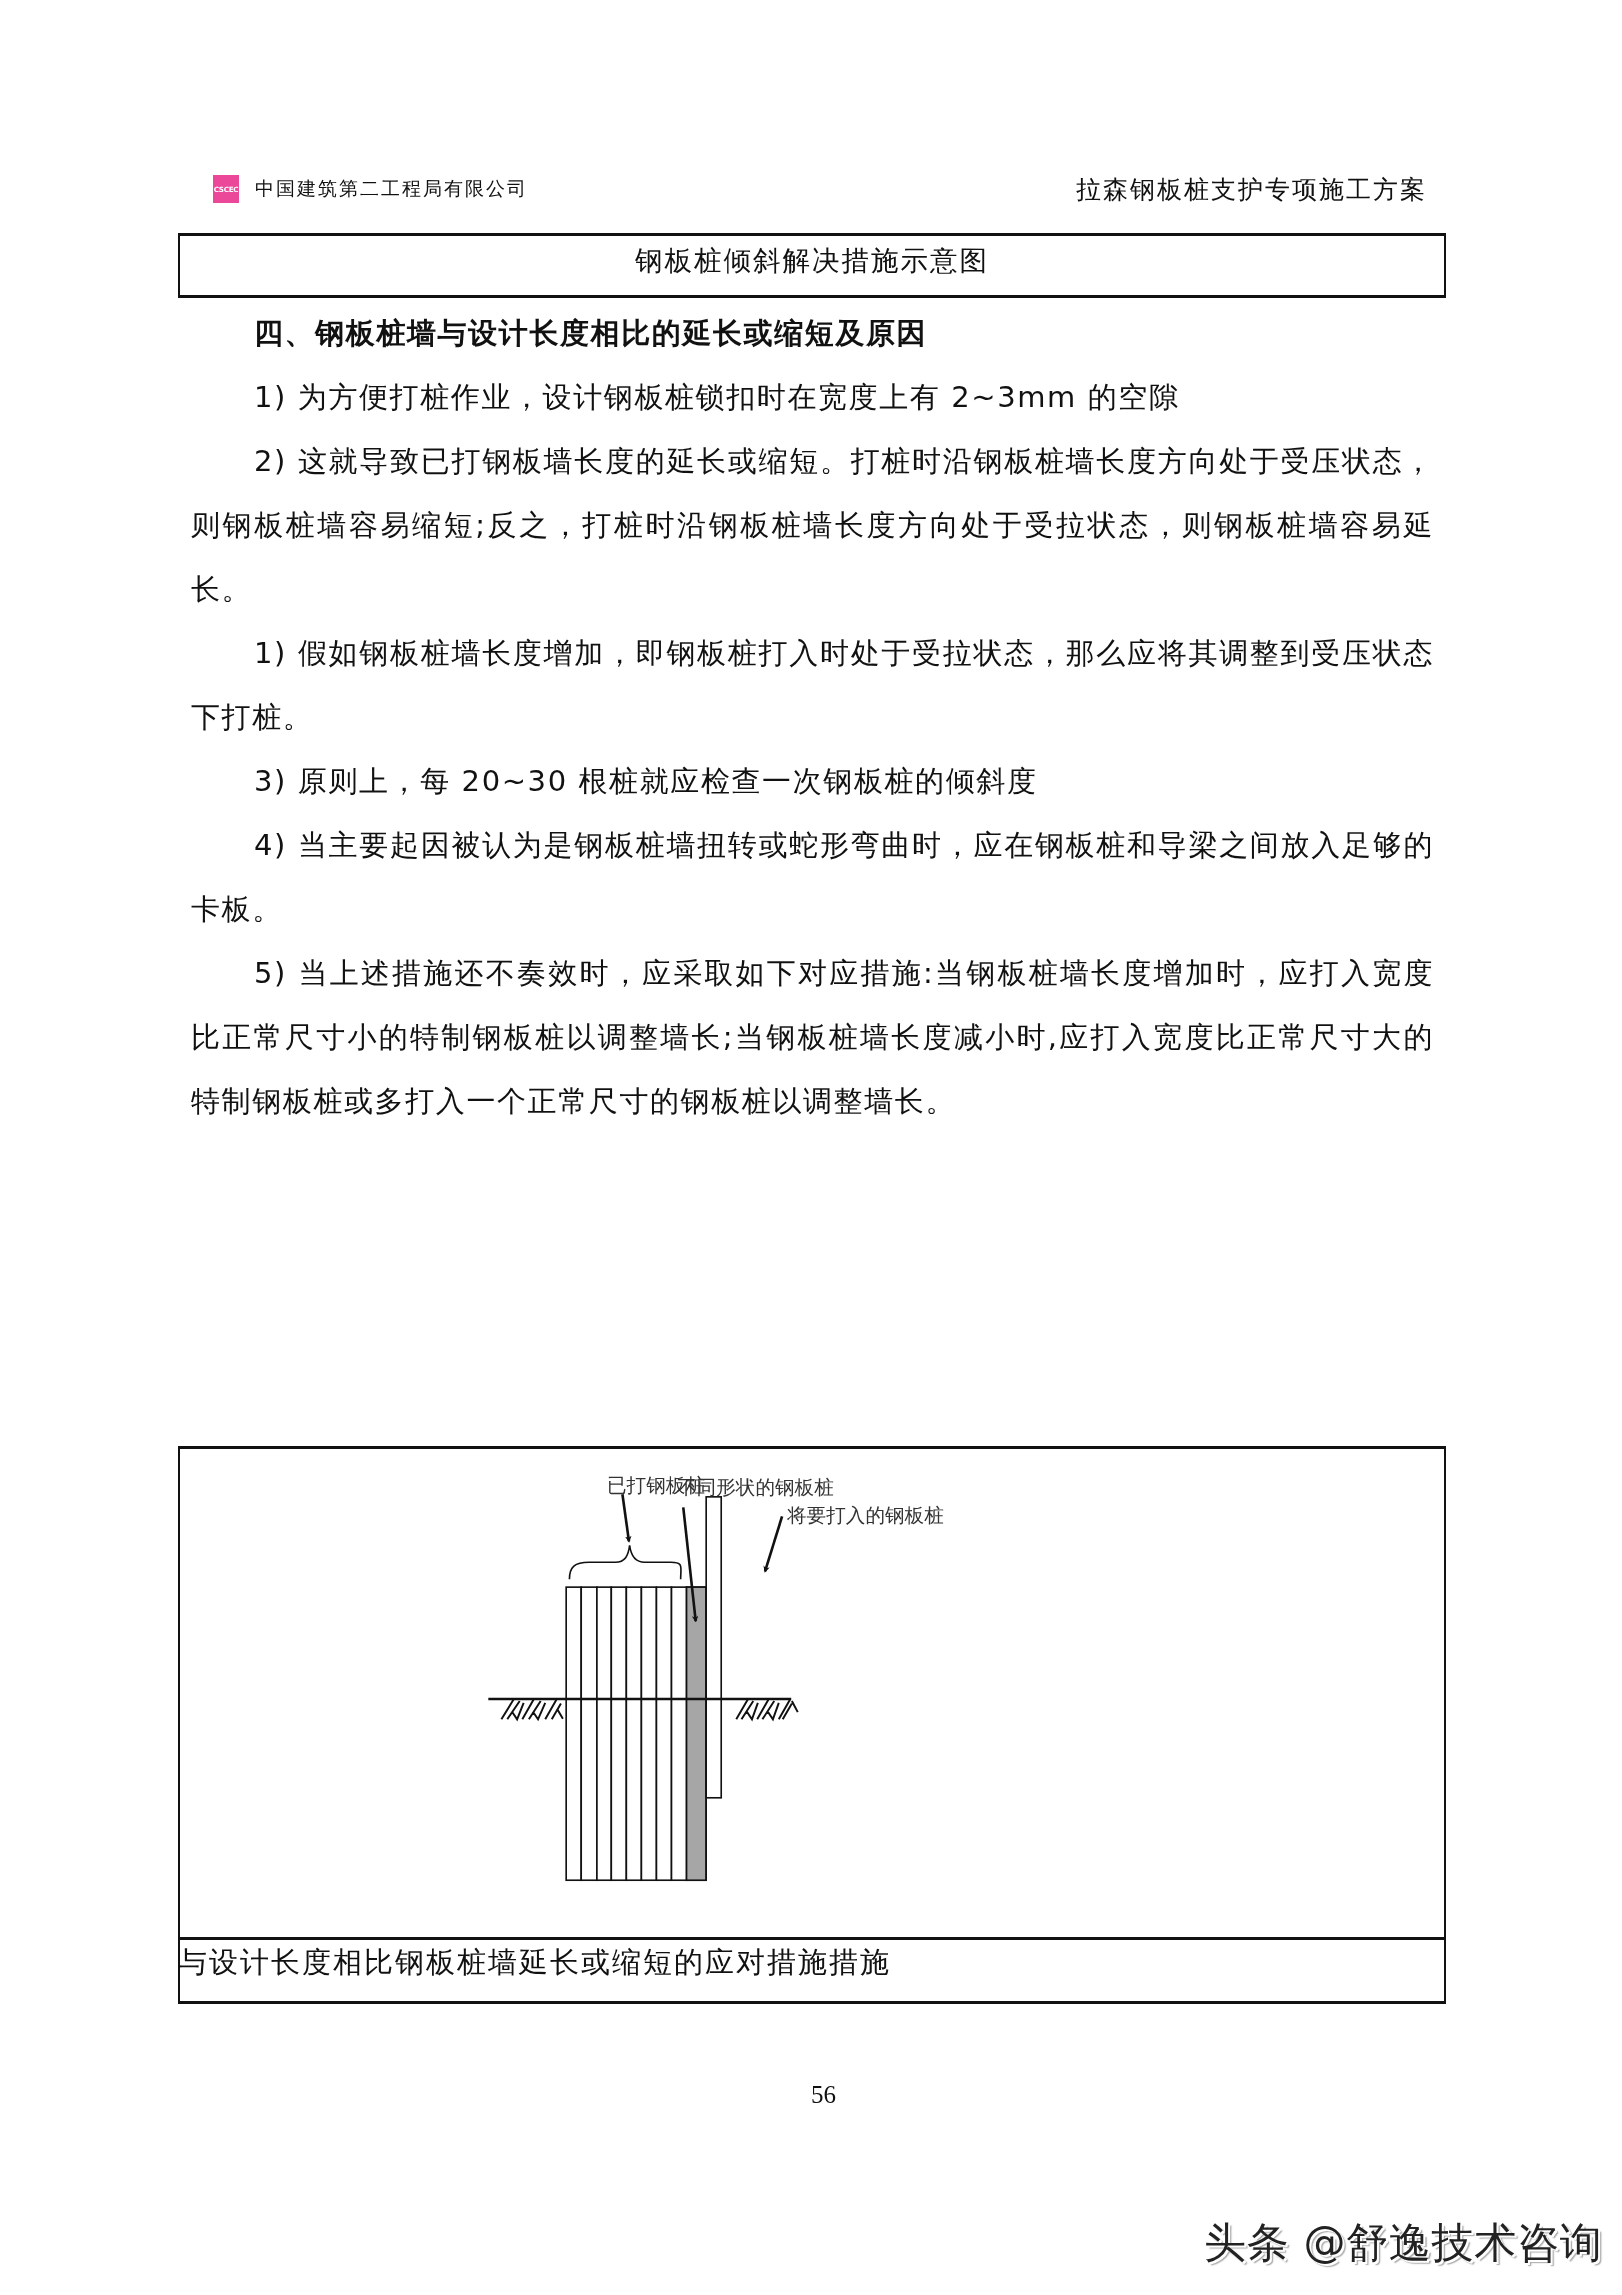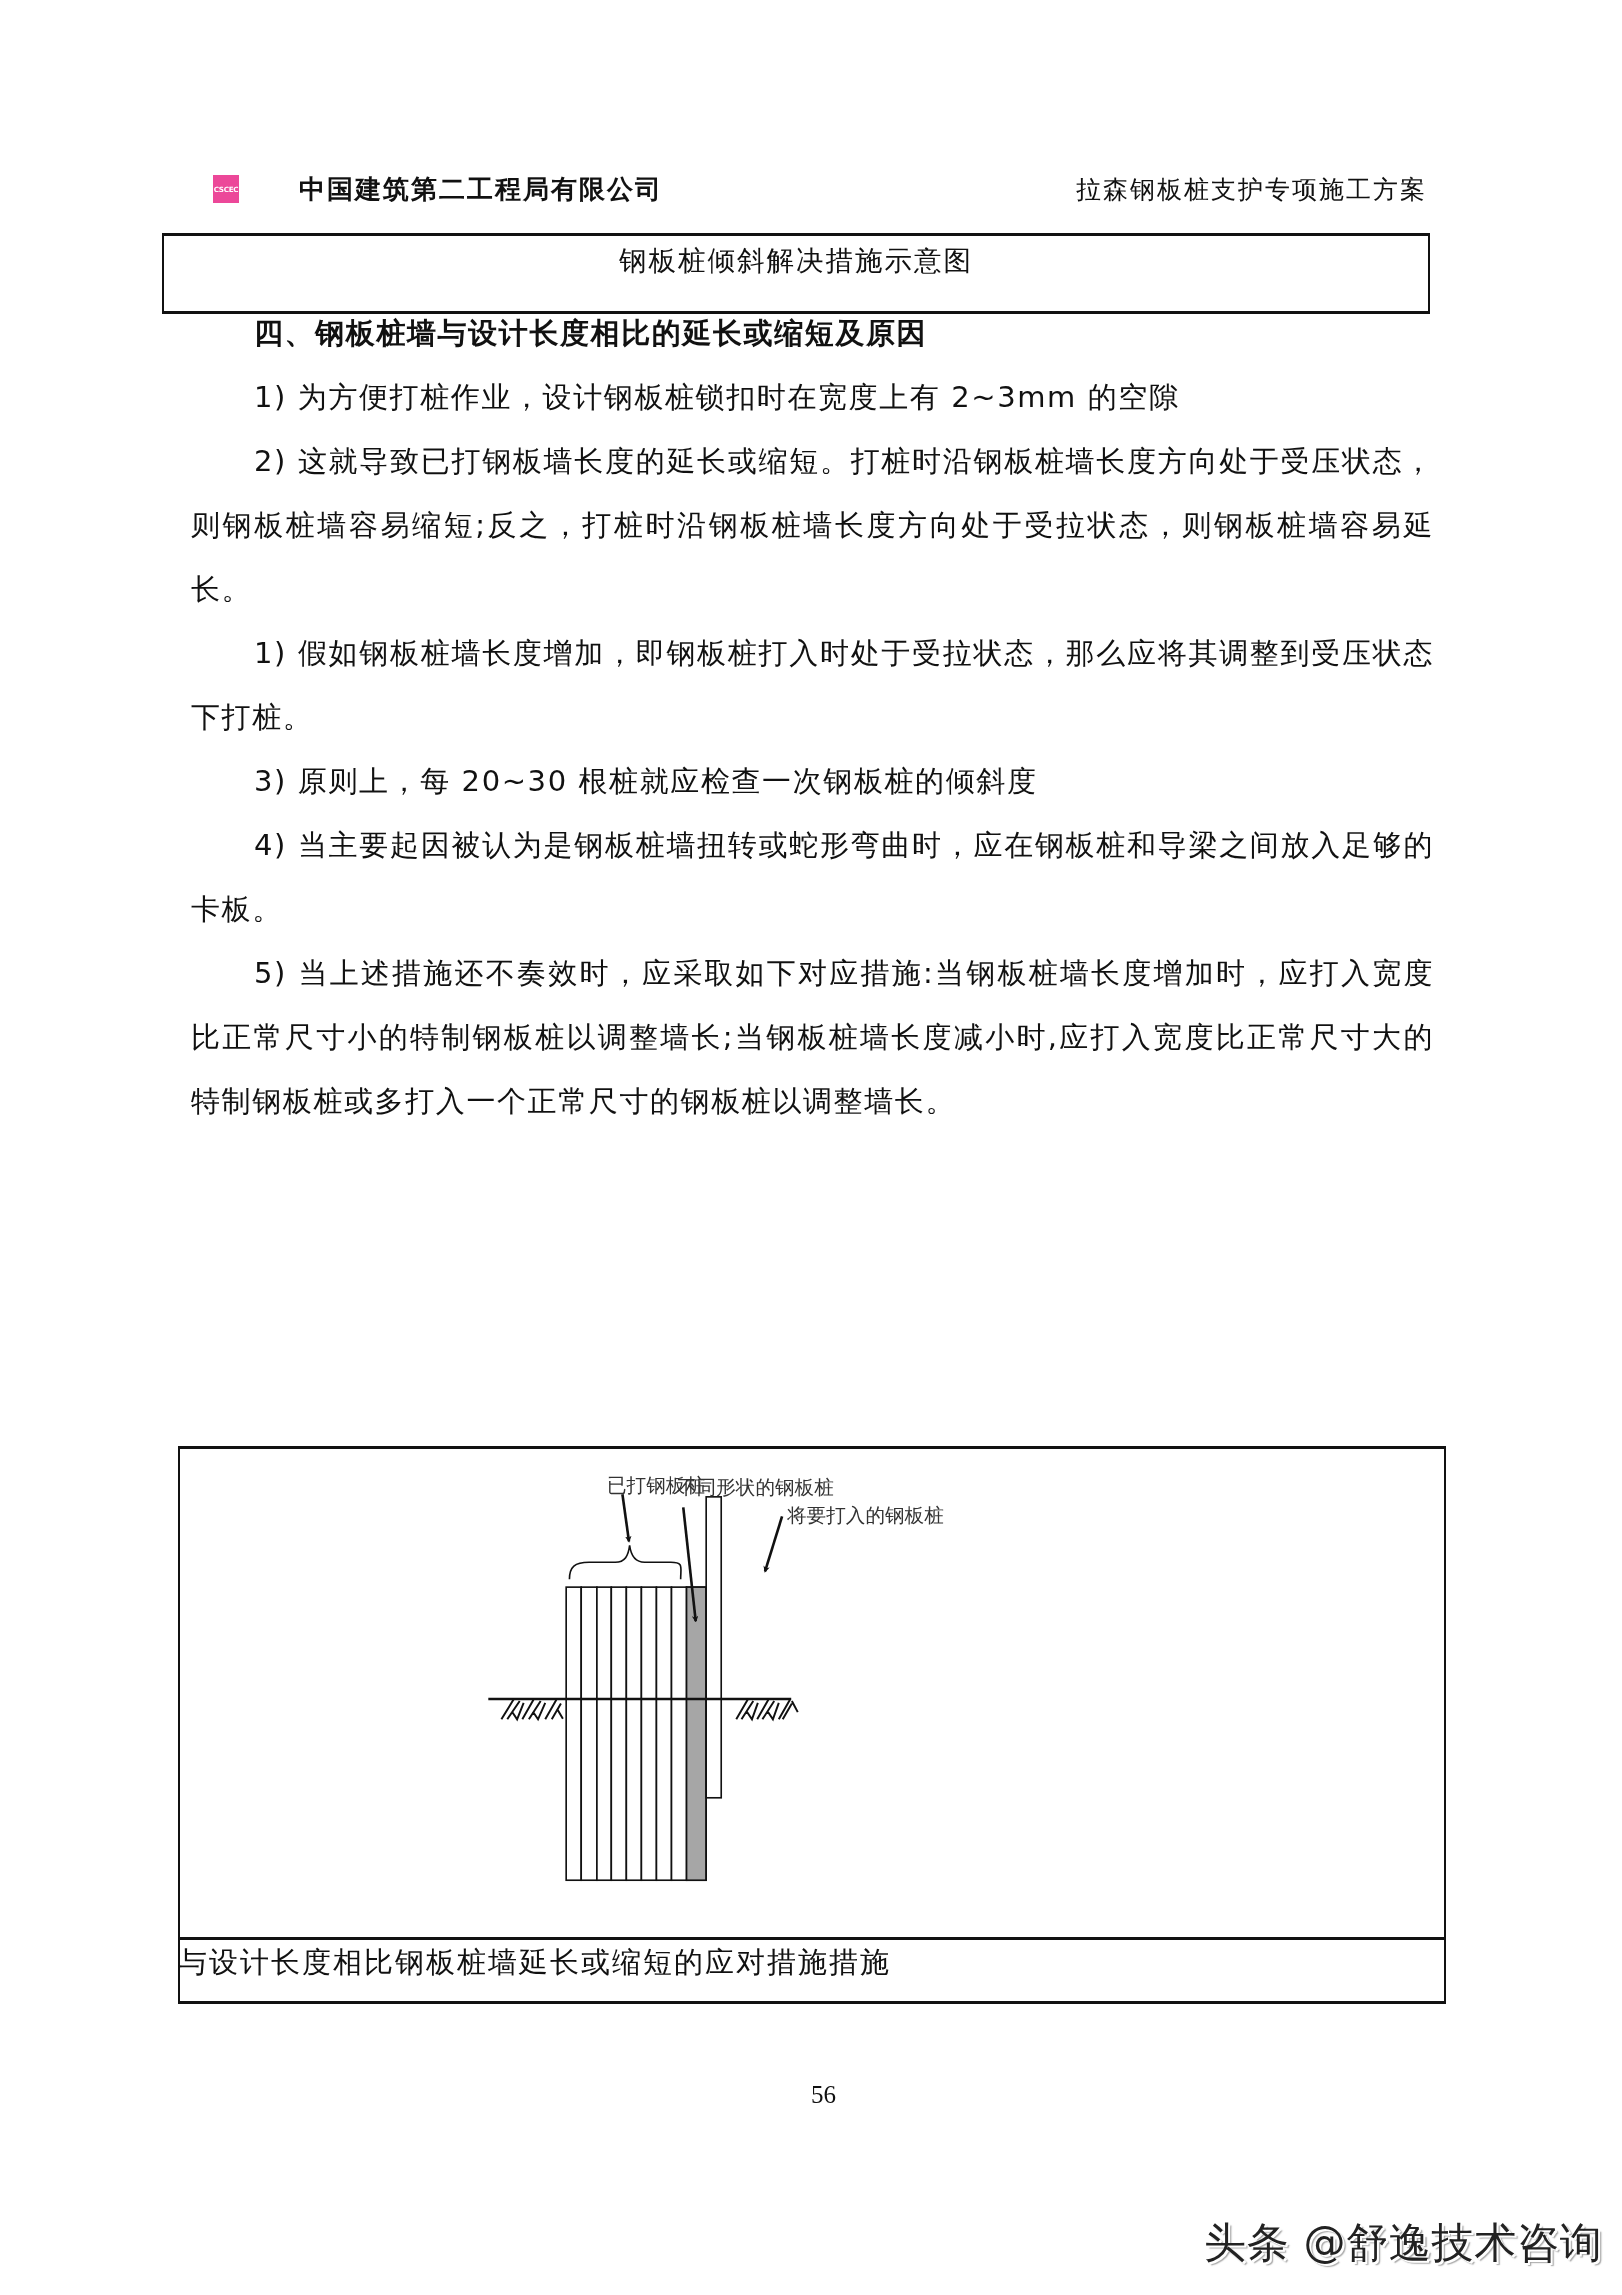"中国建筑第二工程局有限公司" .hdr-text { font-size: 26px -> 19px; font-weight: 700 -> 400; margin-left: 44px -> none }
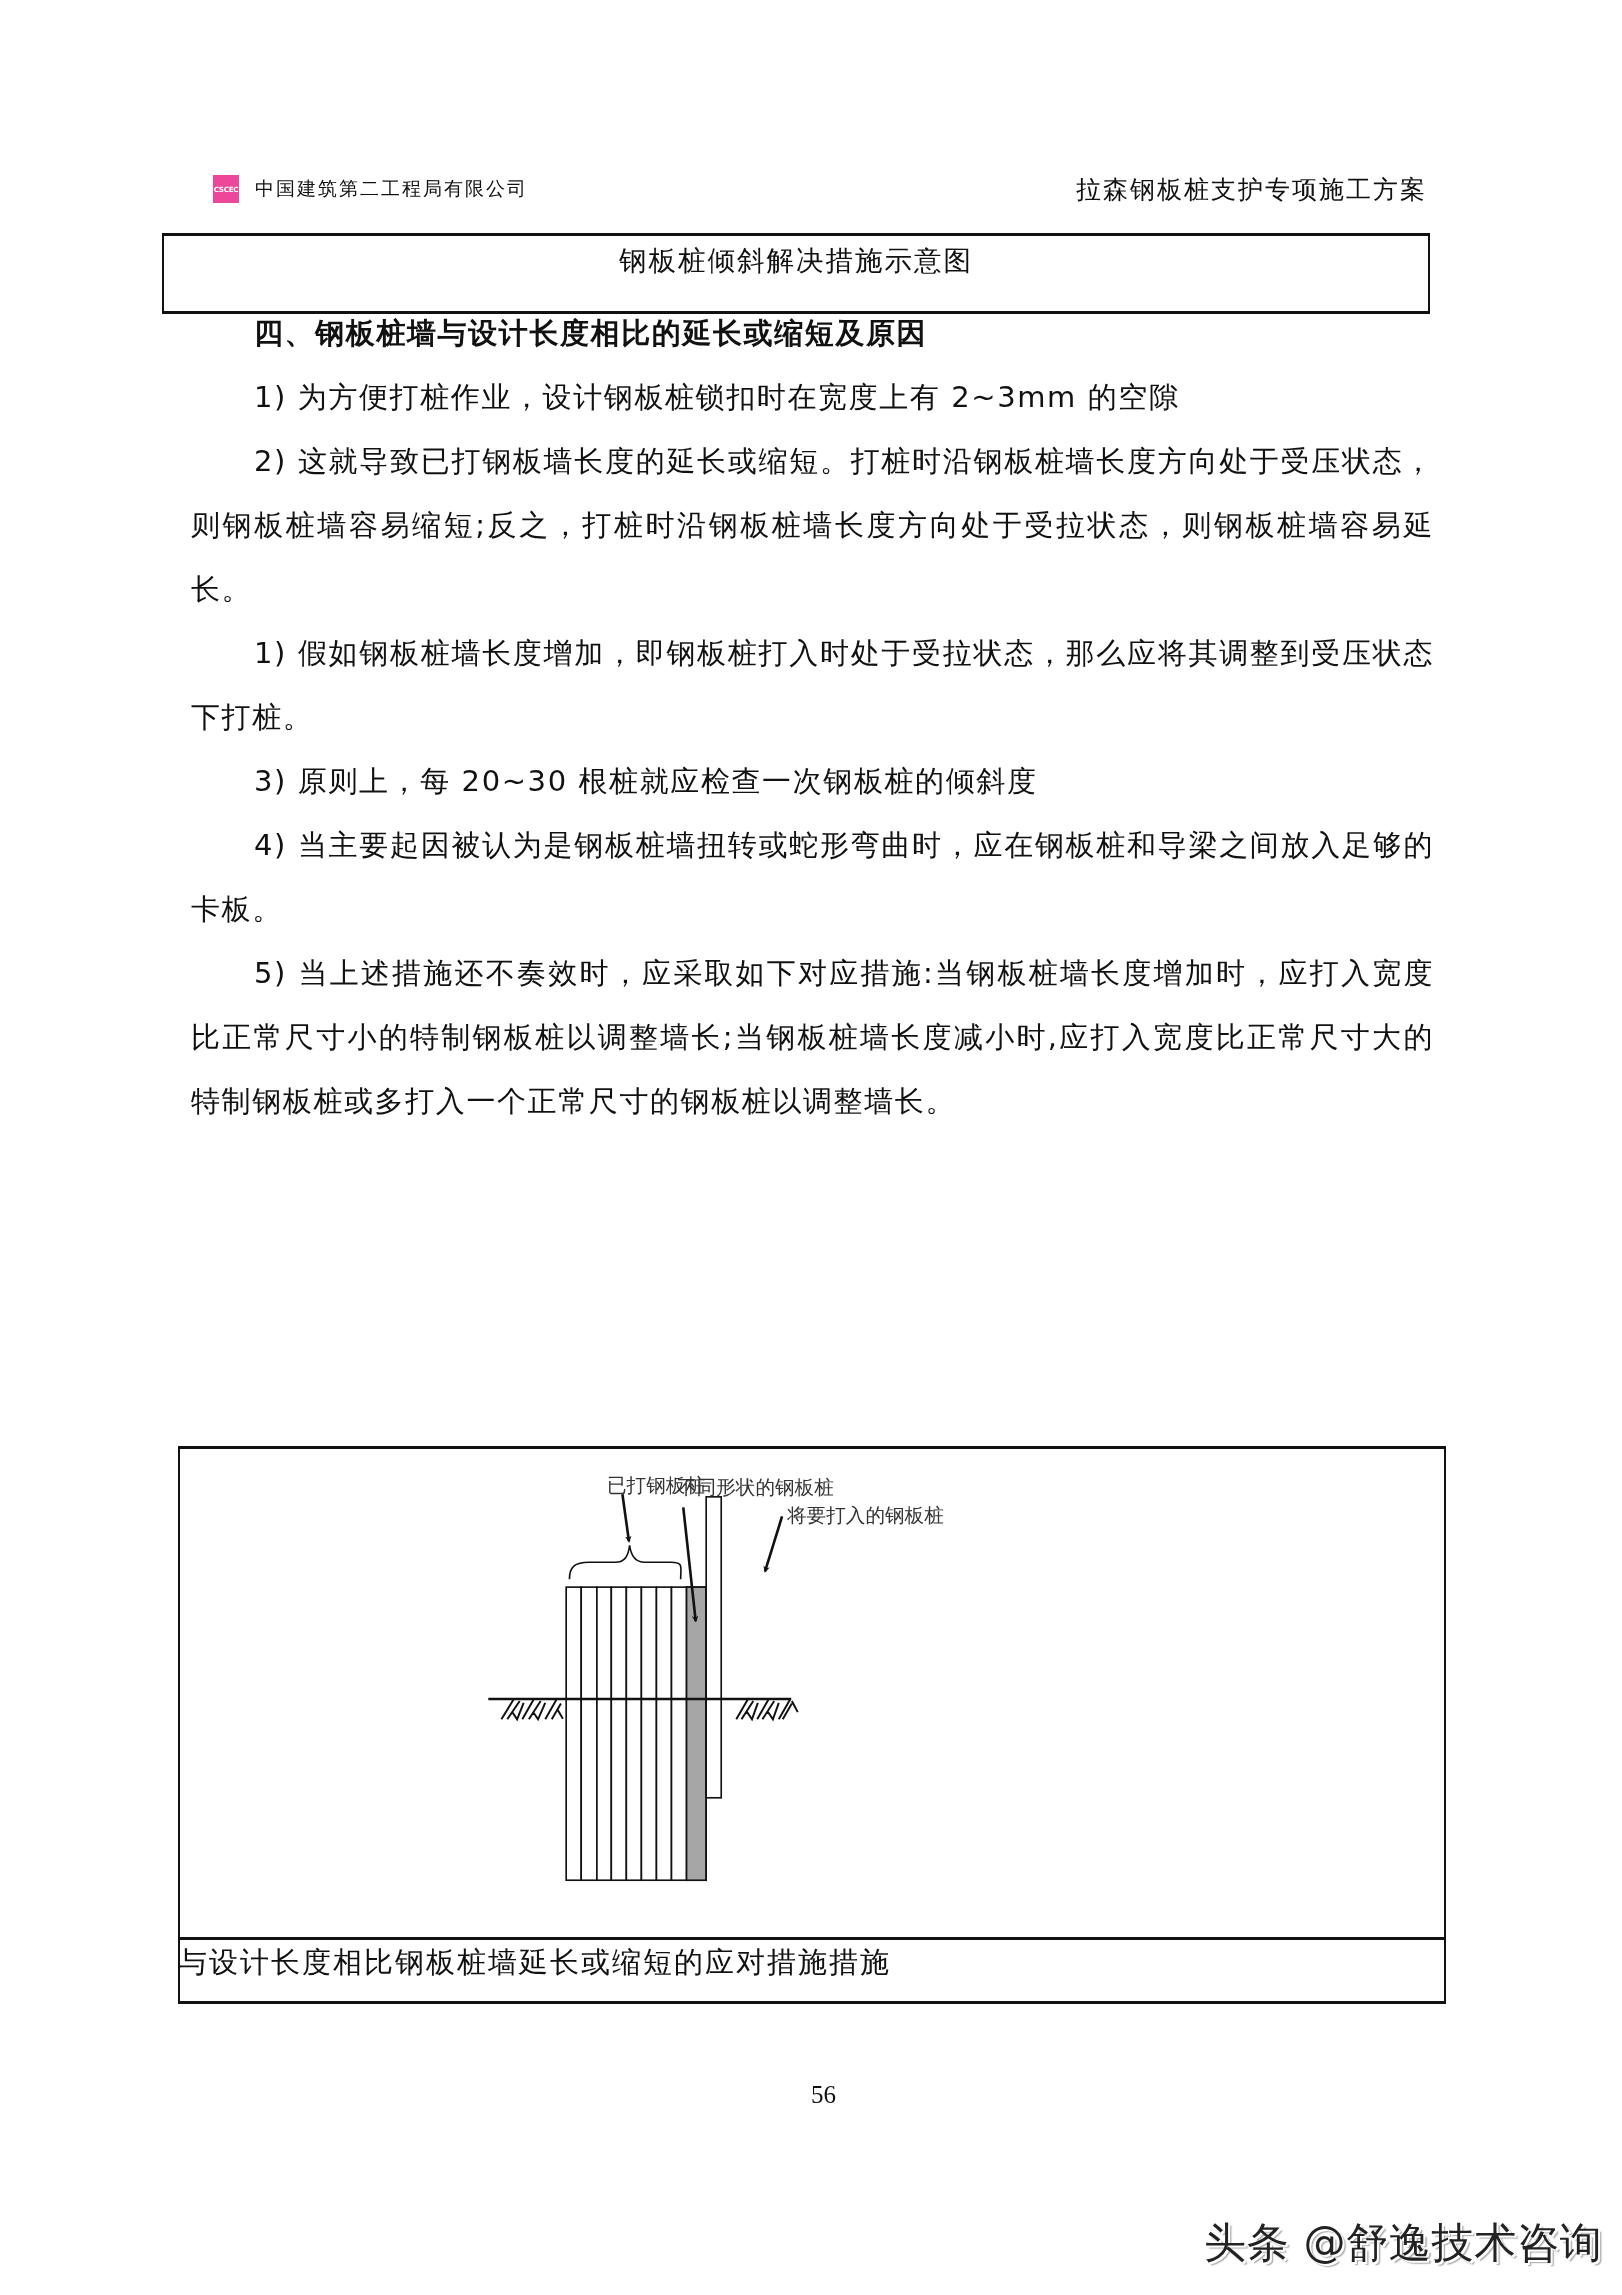"钢板桩倾斜解决措施示意图" .title-box { height: 81px -> 65px; left: 162px -> 178px }
